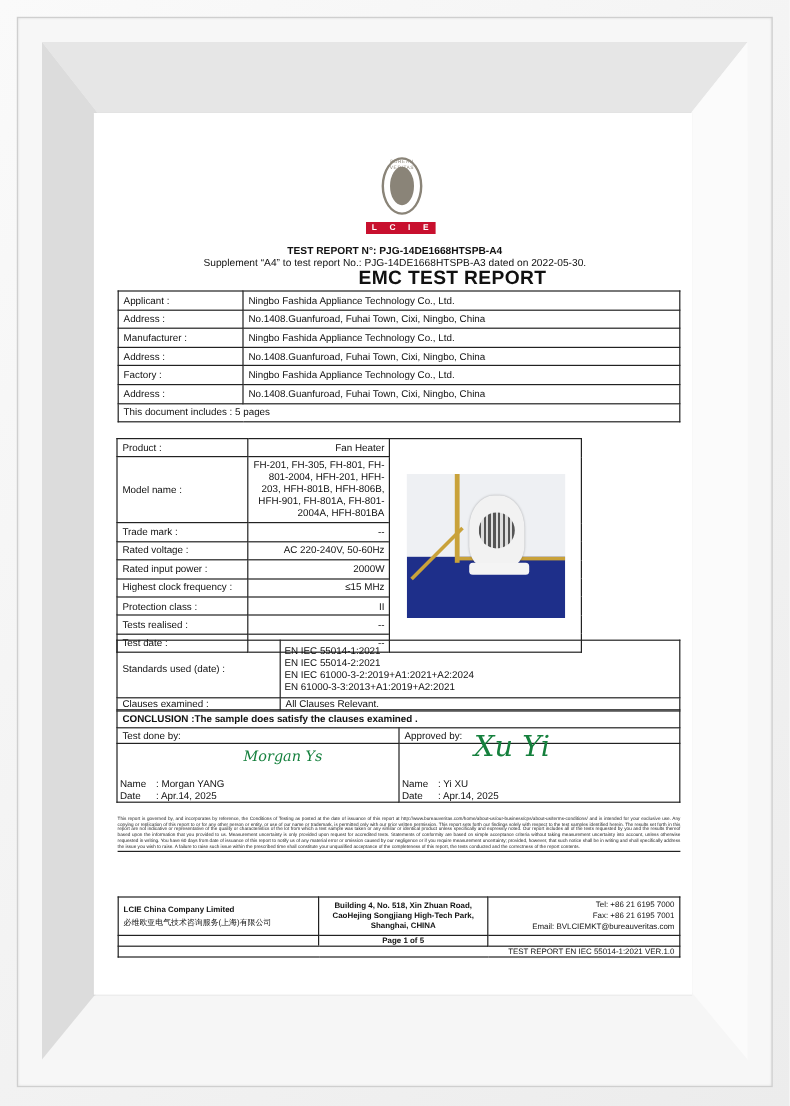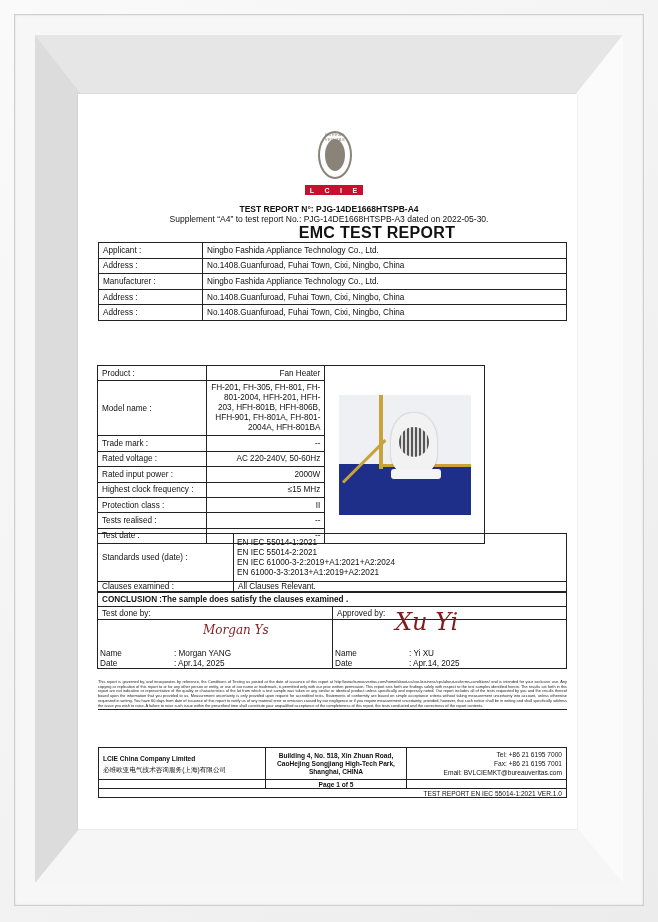"Factory :" tr { html: none -> <tr> <td>Factory :</td> <td>Ningbo Fashida Appliance Technology Co., Ltd.</td> </tr> }
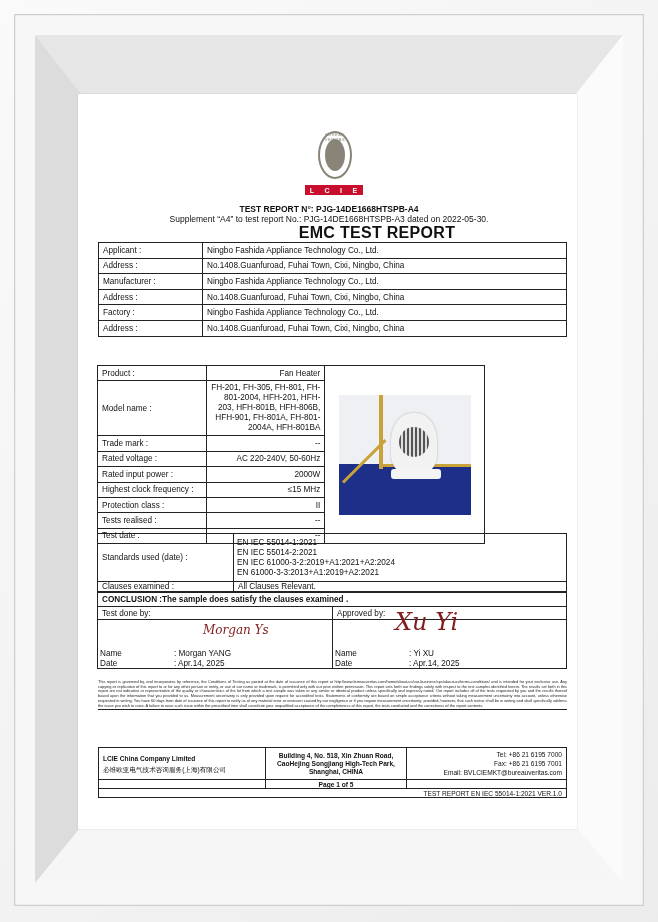"This document includes : 5" tr { html: none -> <tr> <td>This document includes : 5 pages</td> </tr> }
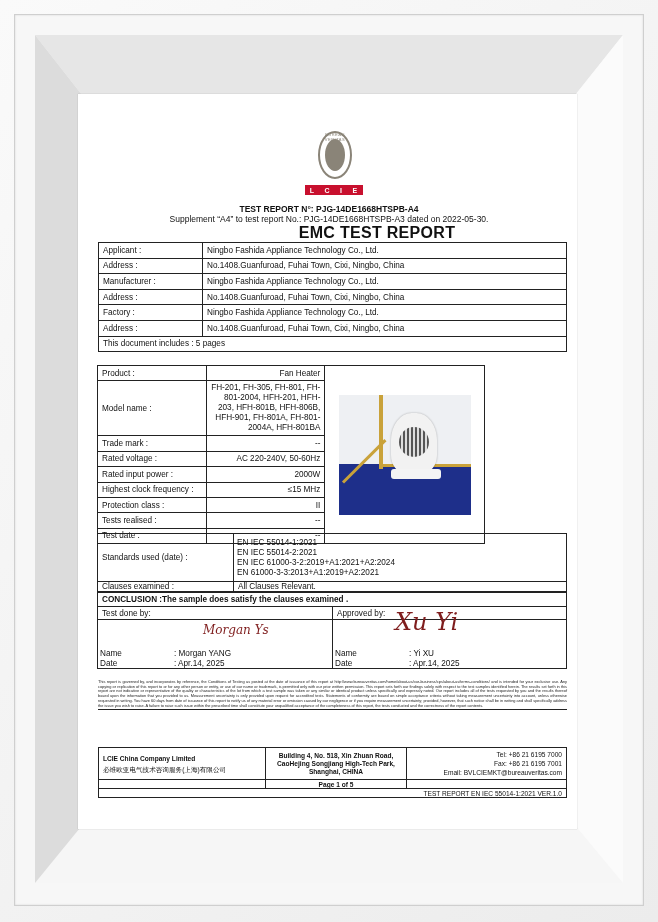"Morgan Ys" .sig-script { color: #7f1d1d -> #15803d }
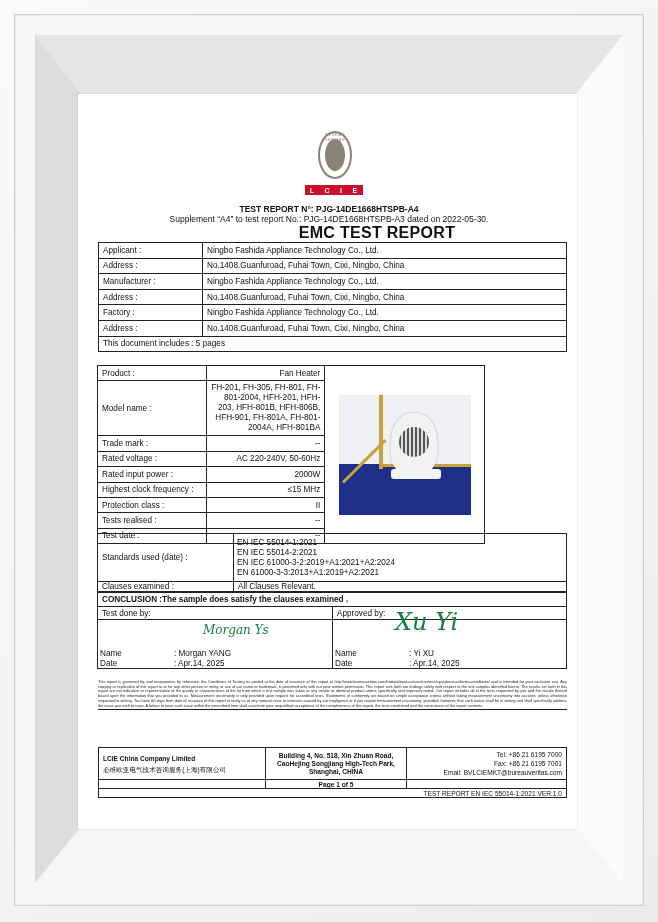"Name" .namerow { gap: 44px -> none }
